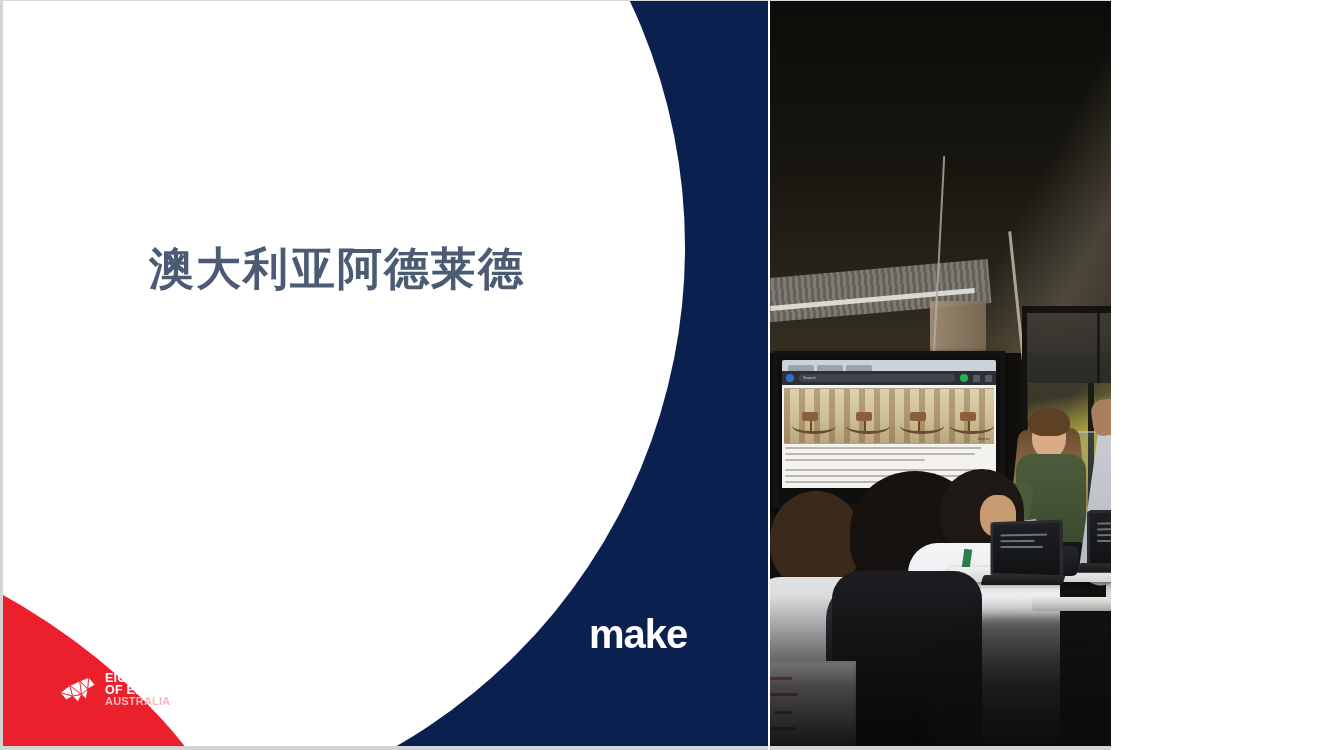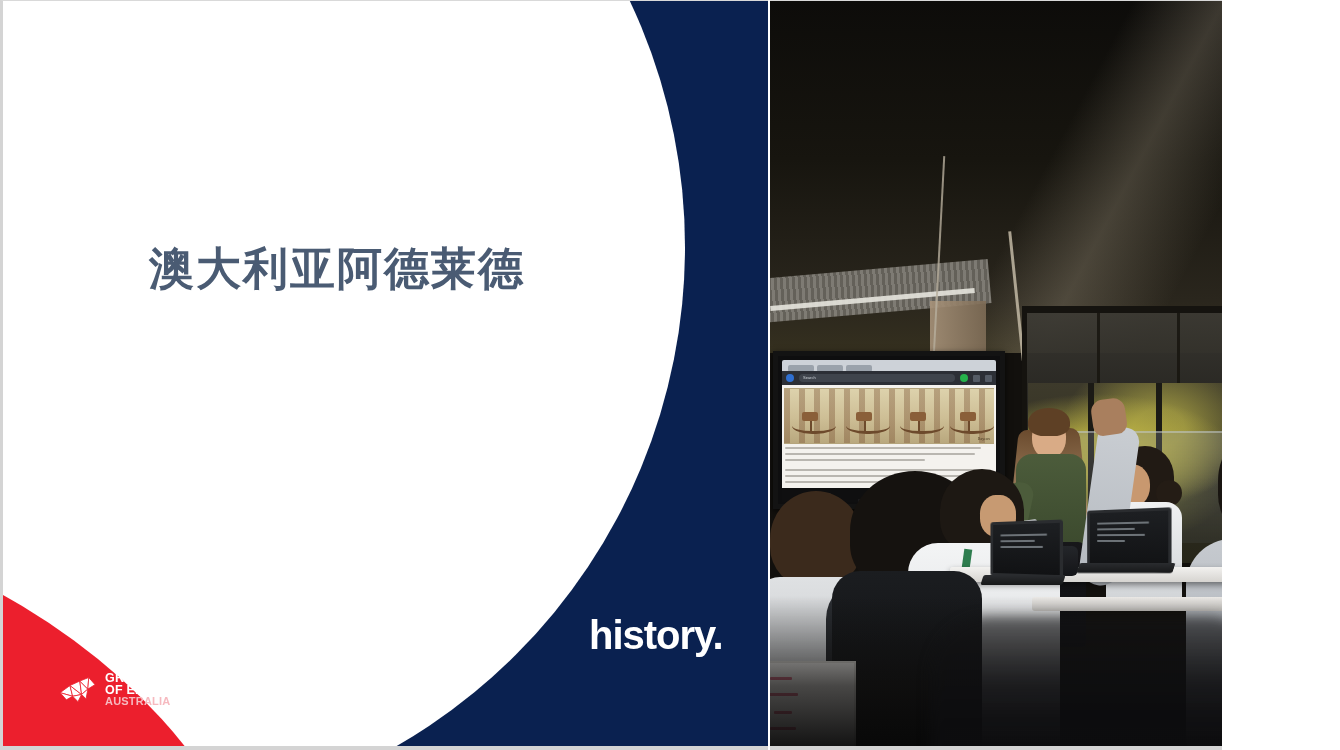"澳大利亚阿德莱德" .slide { width: 1222px -> 1111px }
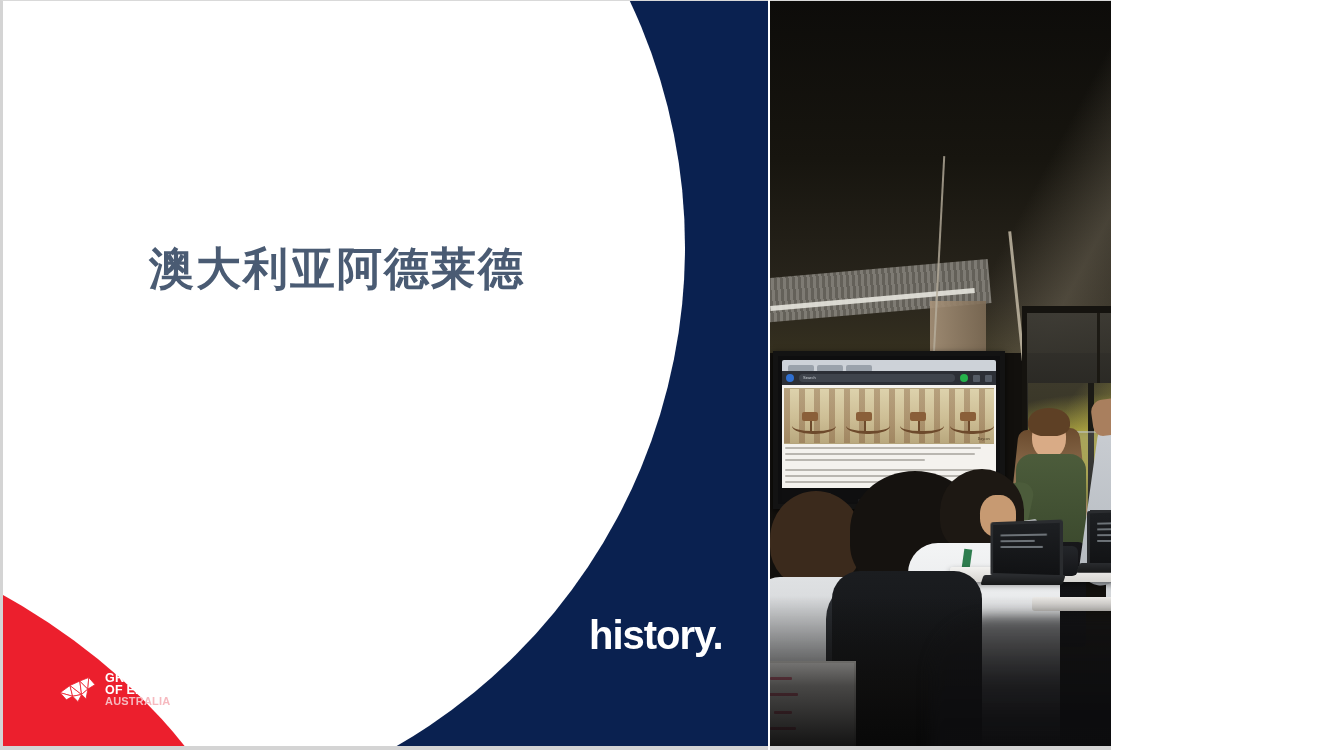"make" div.mh-line1 { html: none -> <div>make</div> }
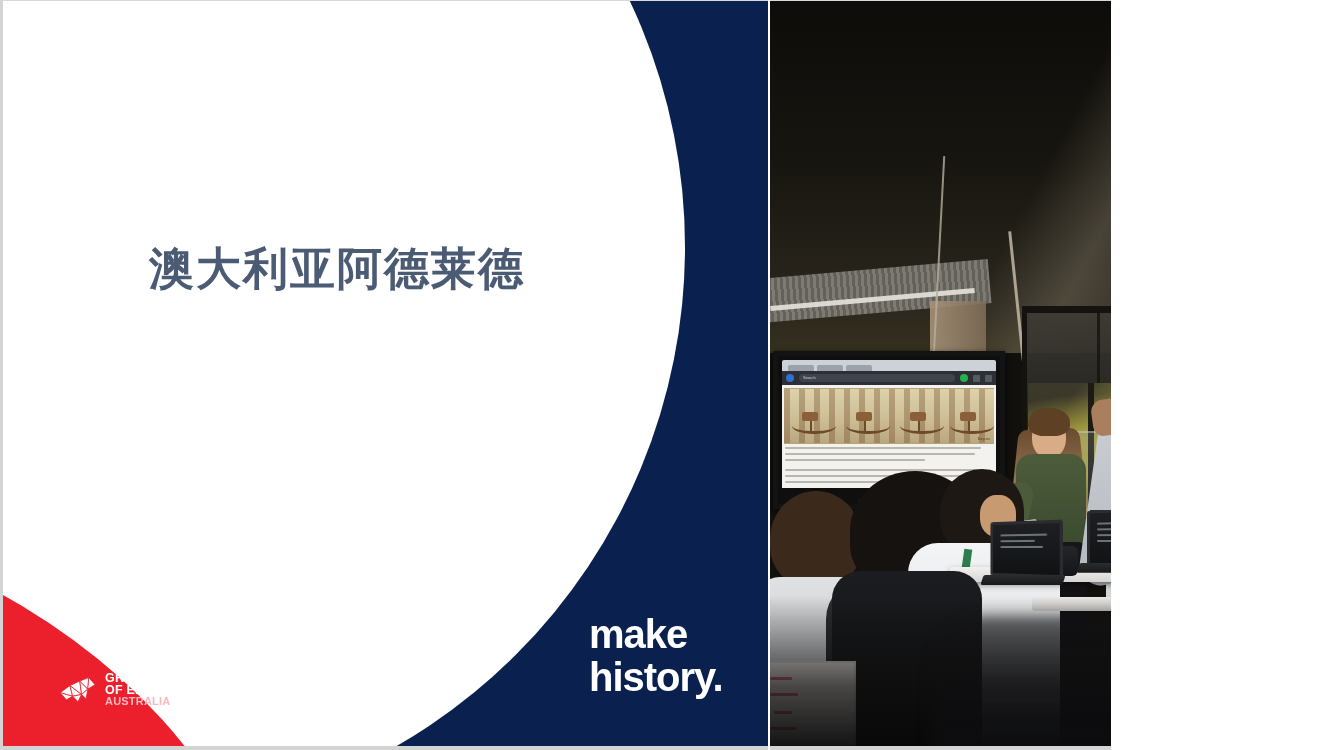"GROUP" div.go8-t1 { text: GROUP -> EIGHT }
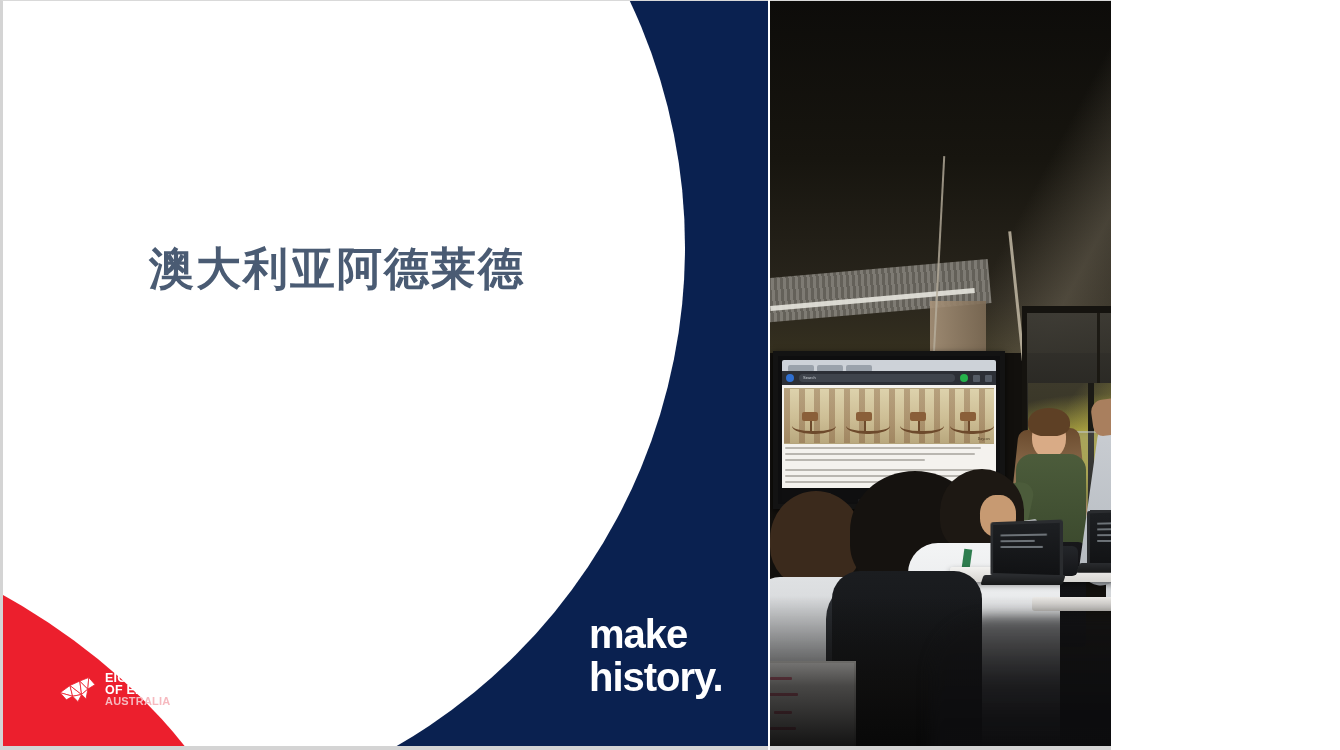"history." div.mh-line2 { html: <div>history.</div> -> none }
